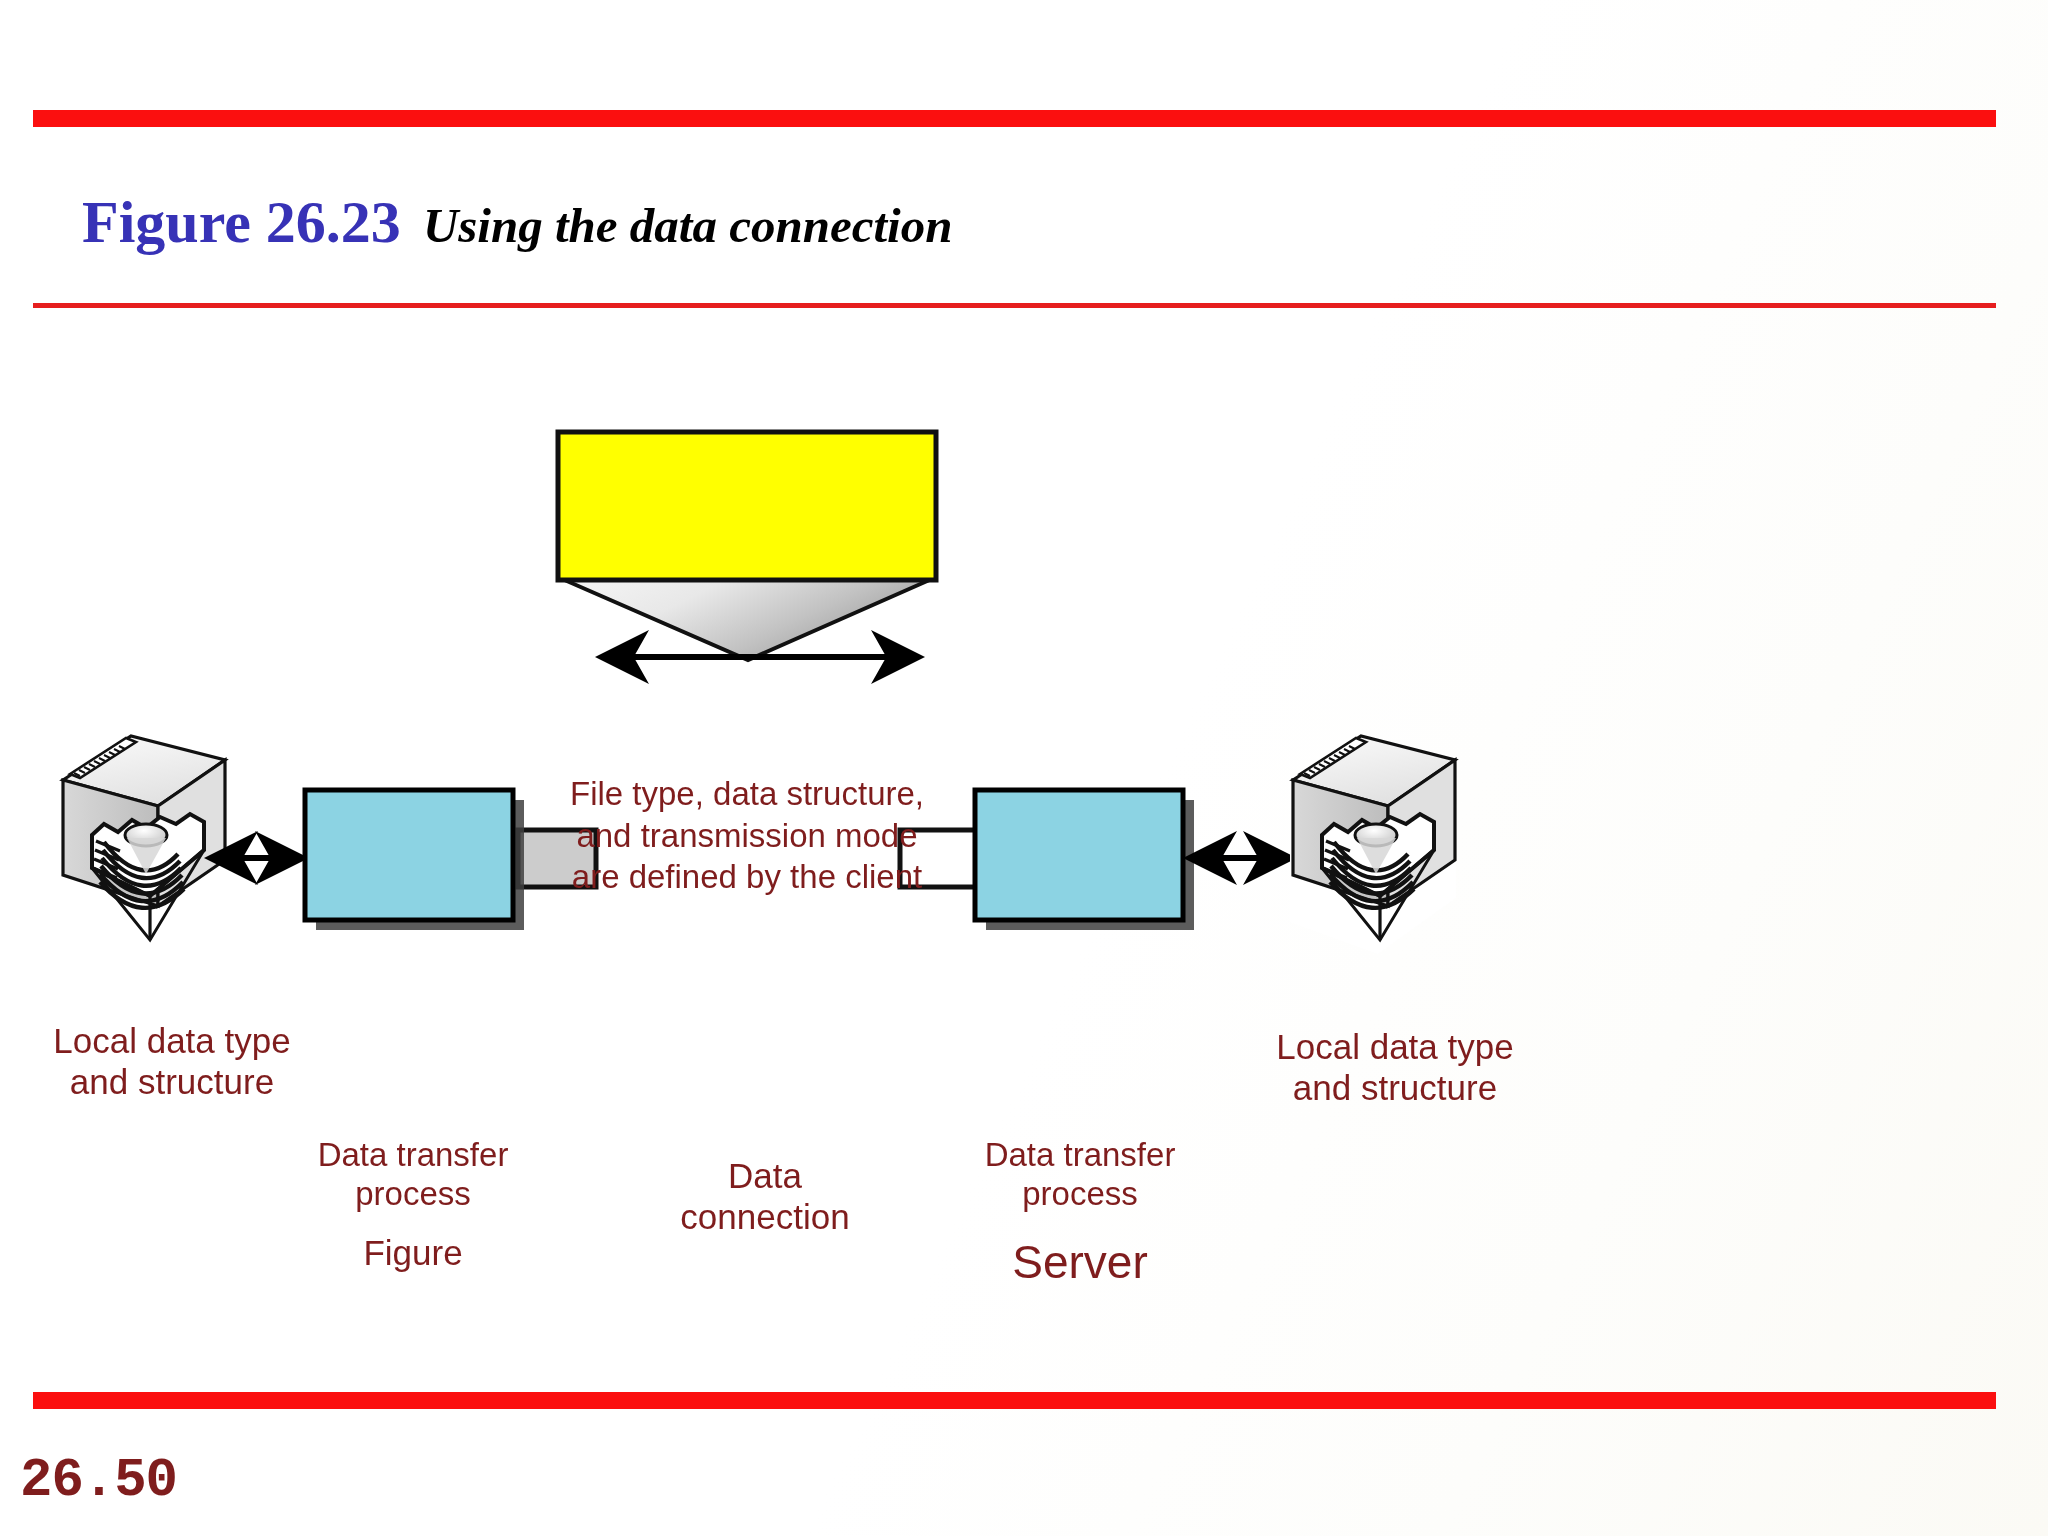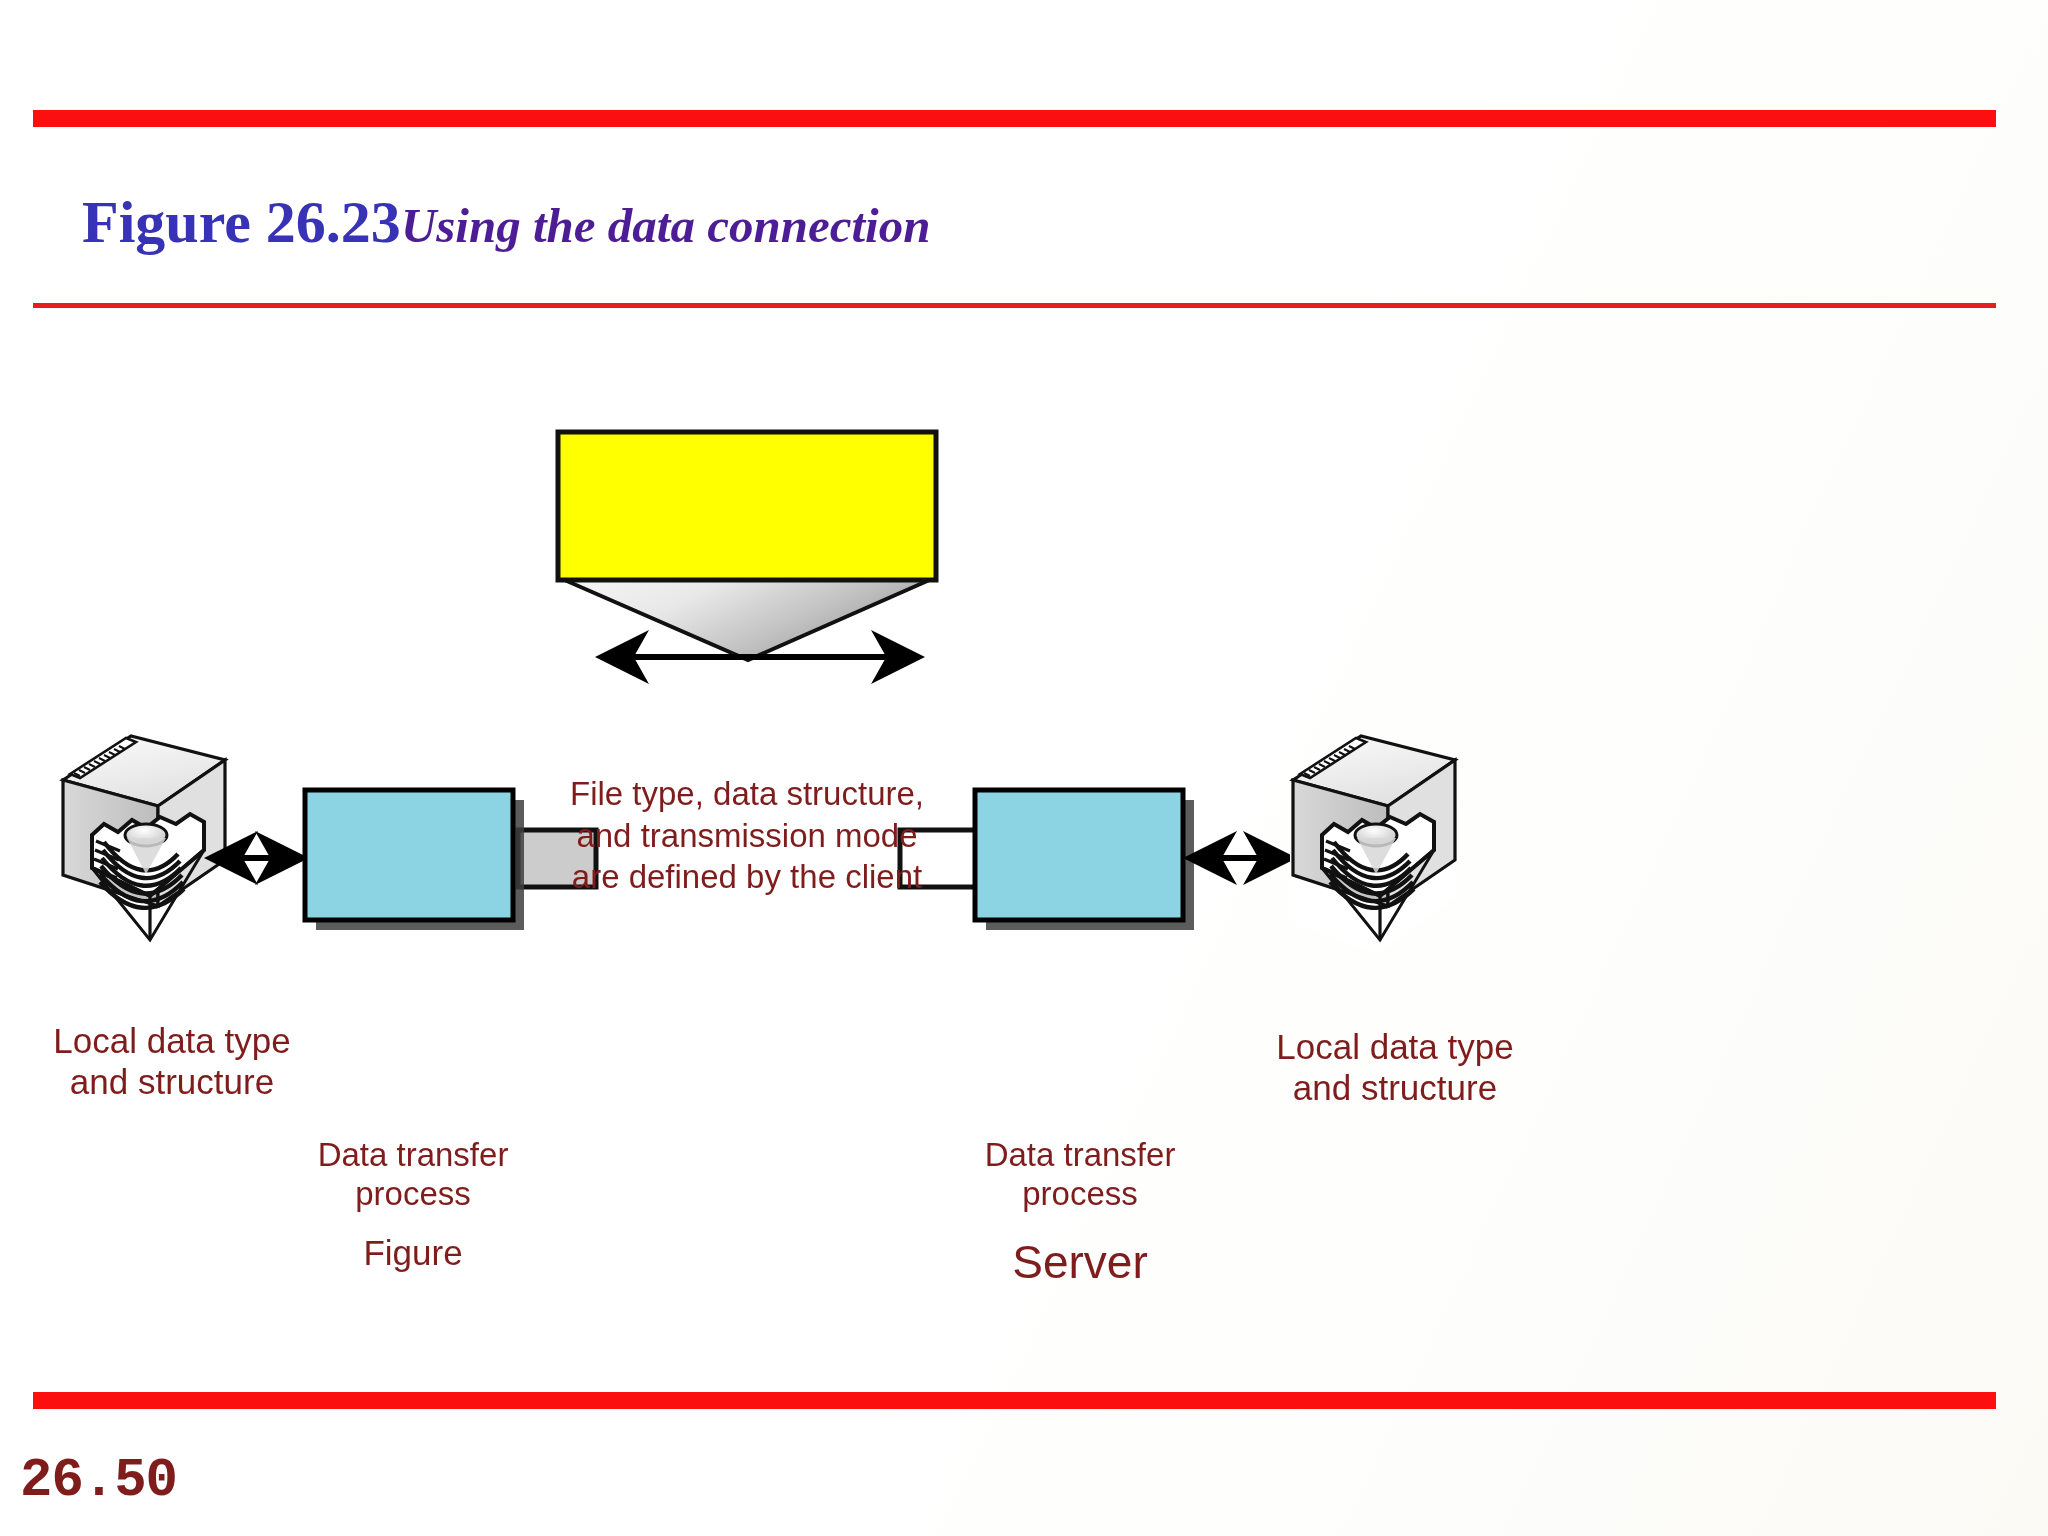"Using the data connection" .fig-title { color: #4c1d95 -> #000000; margin-left: none -> 22px }
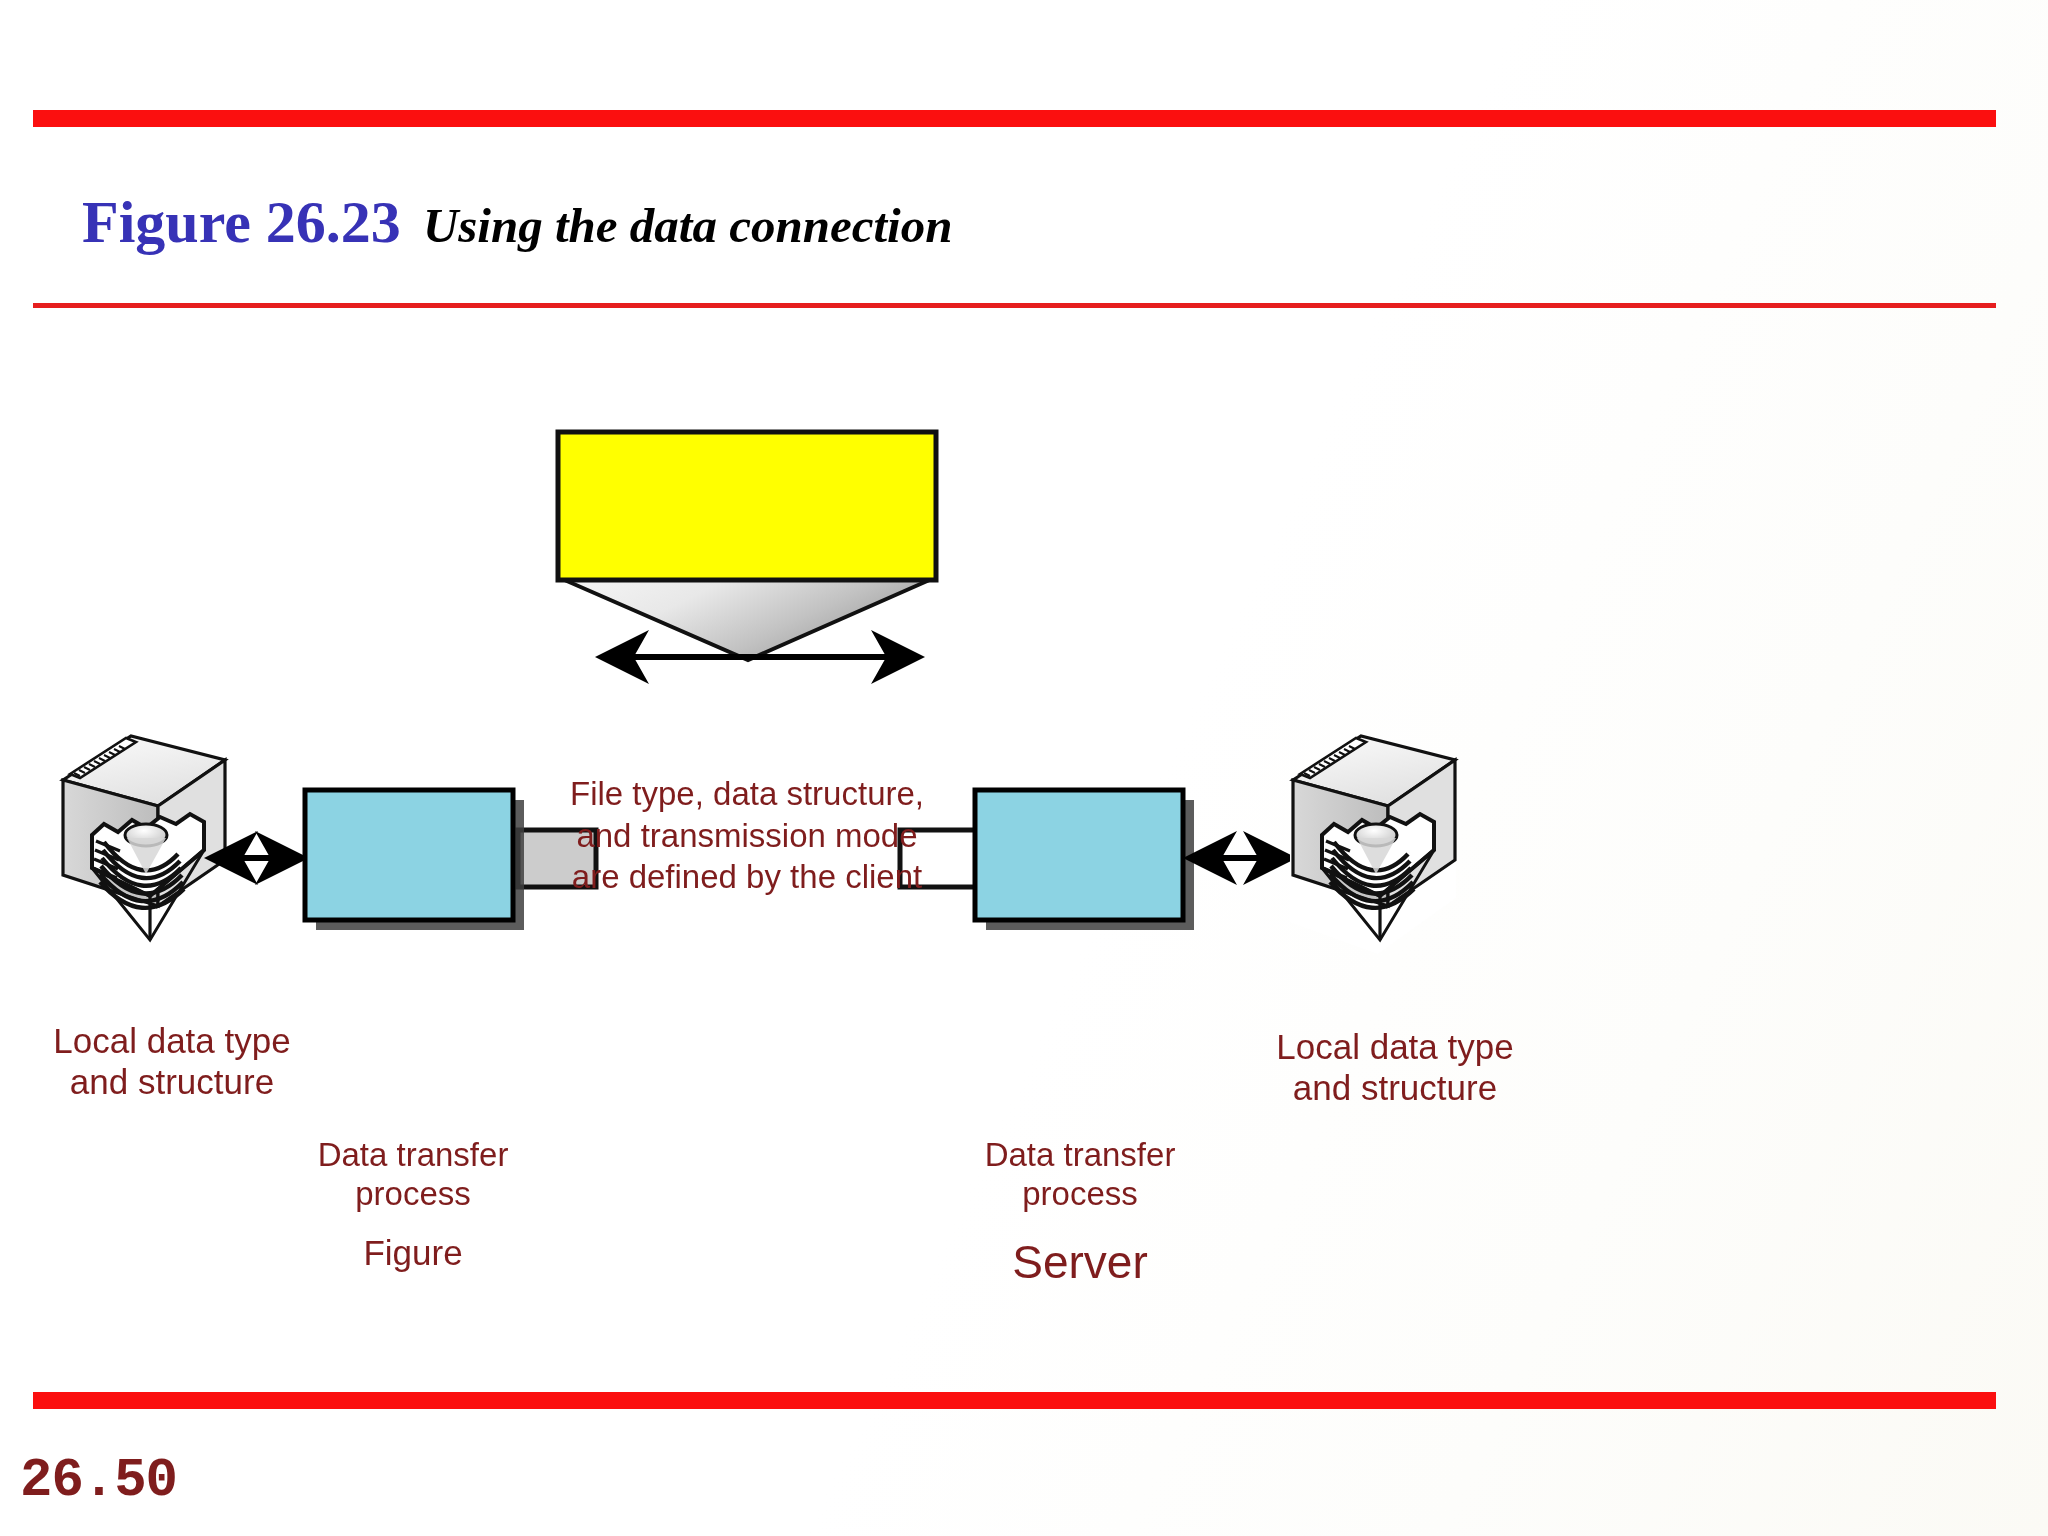"Data" div.lbl { html: none -> <div>Data connection</div> }
